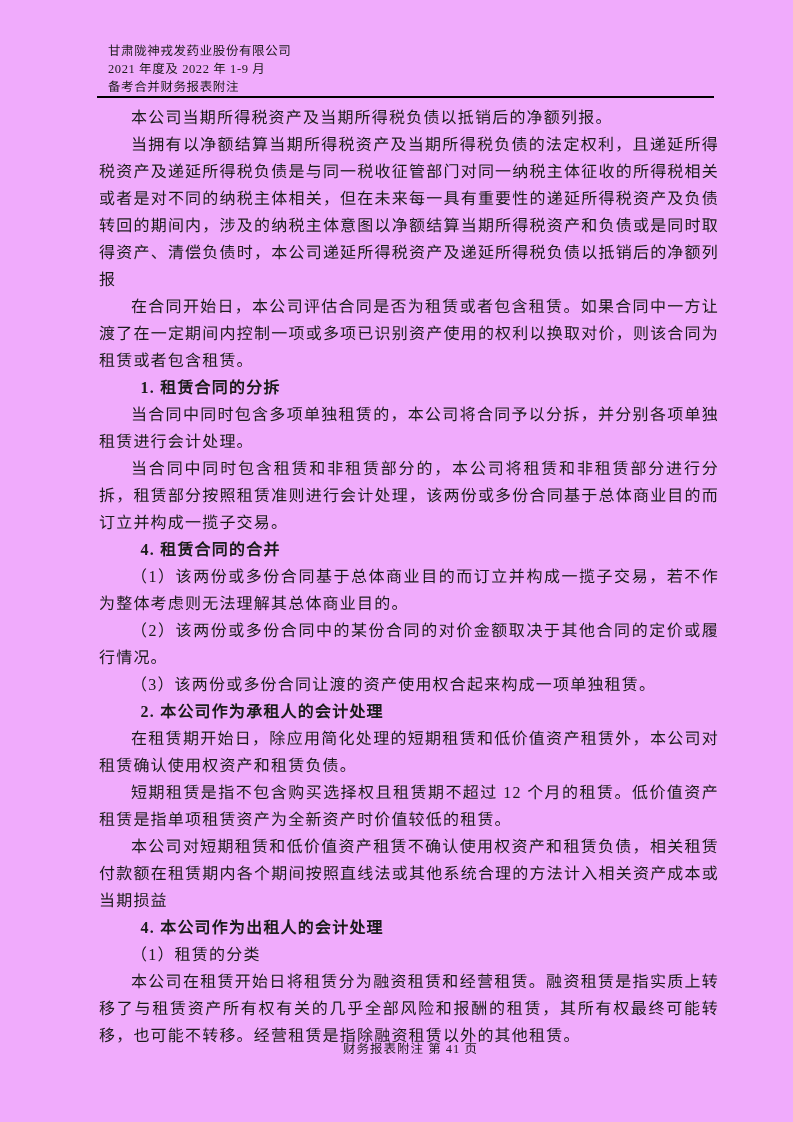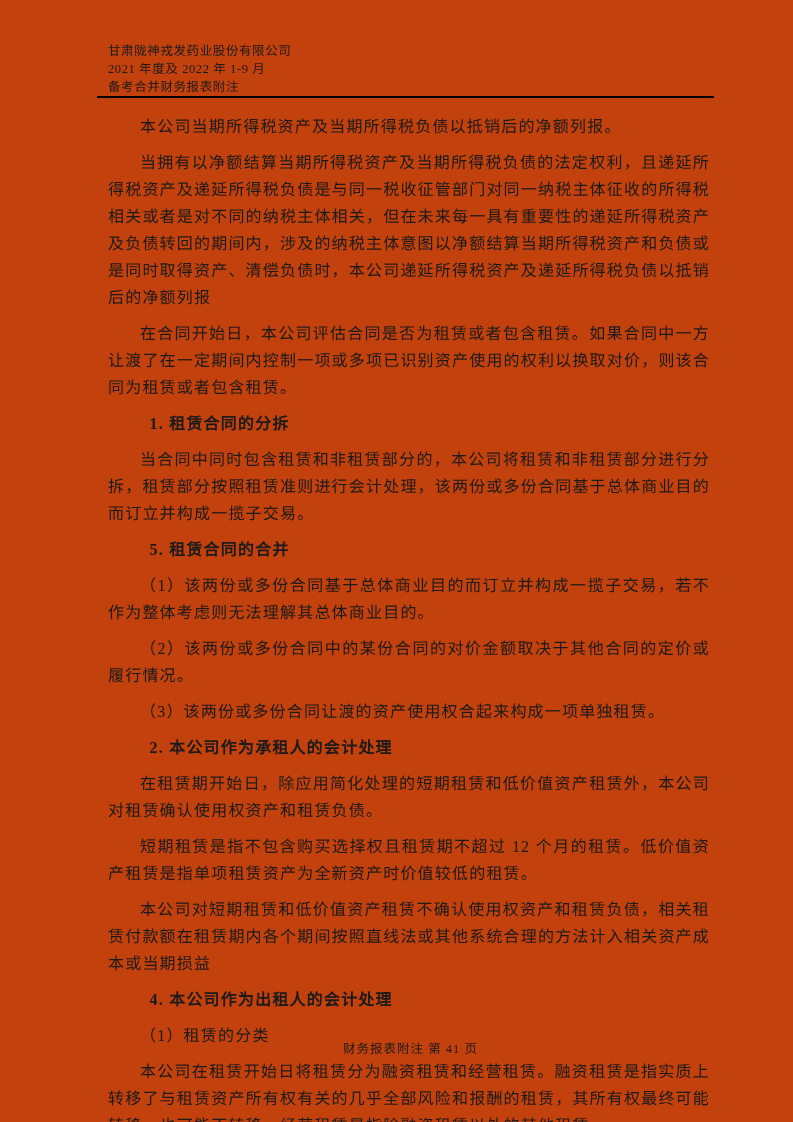"甘肃陇神戎发药业股份有限公司" .page { background: #c2410c -> #f0abfc }
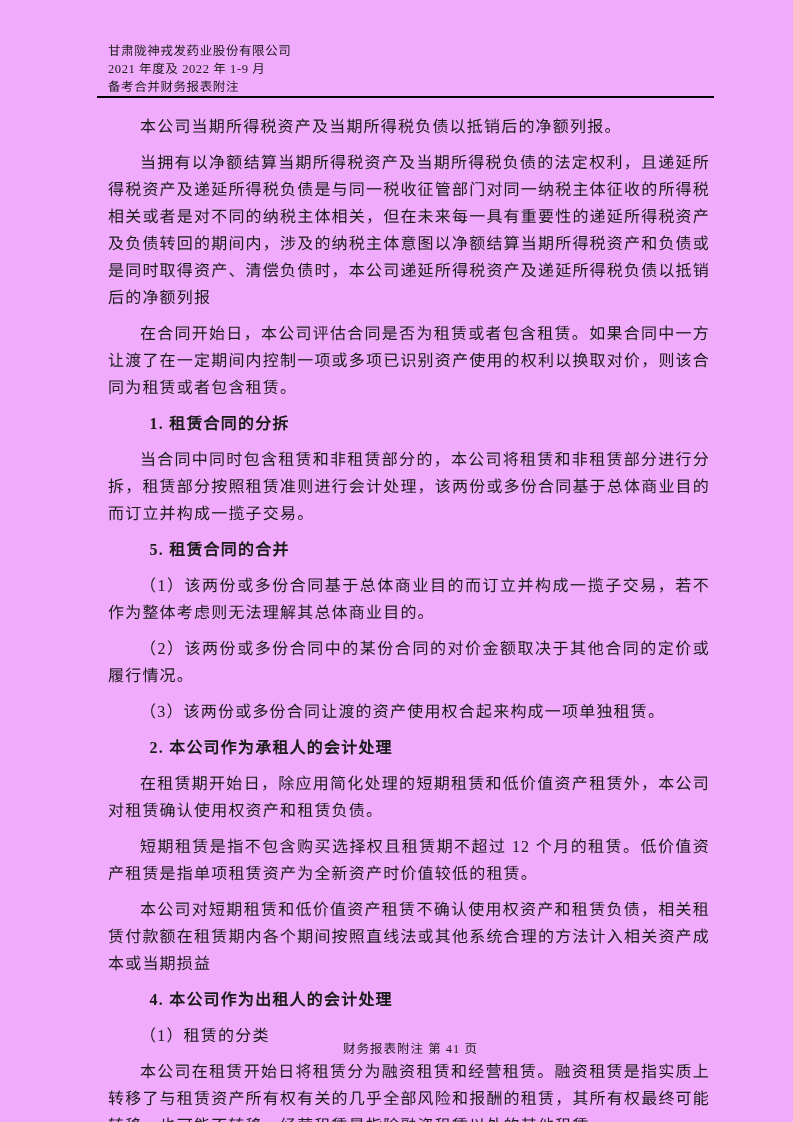"本公司当期所得税资产及当期所得税负债以抵销后的净额列报。" .doc-body p, .doc-body h3, .doc-body h4 { margin: 9px -> 0 }
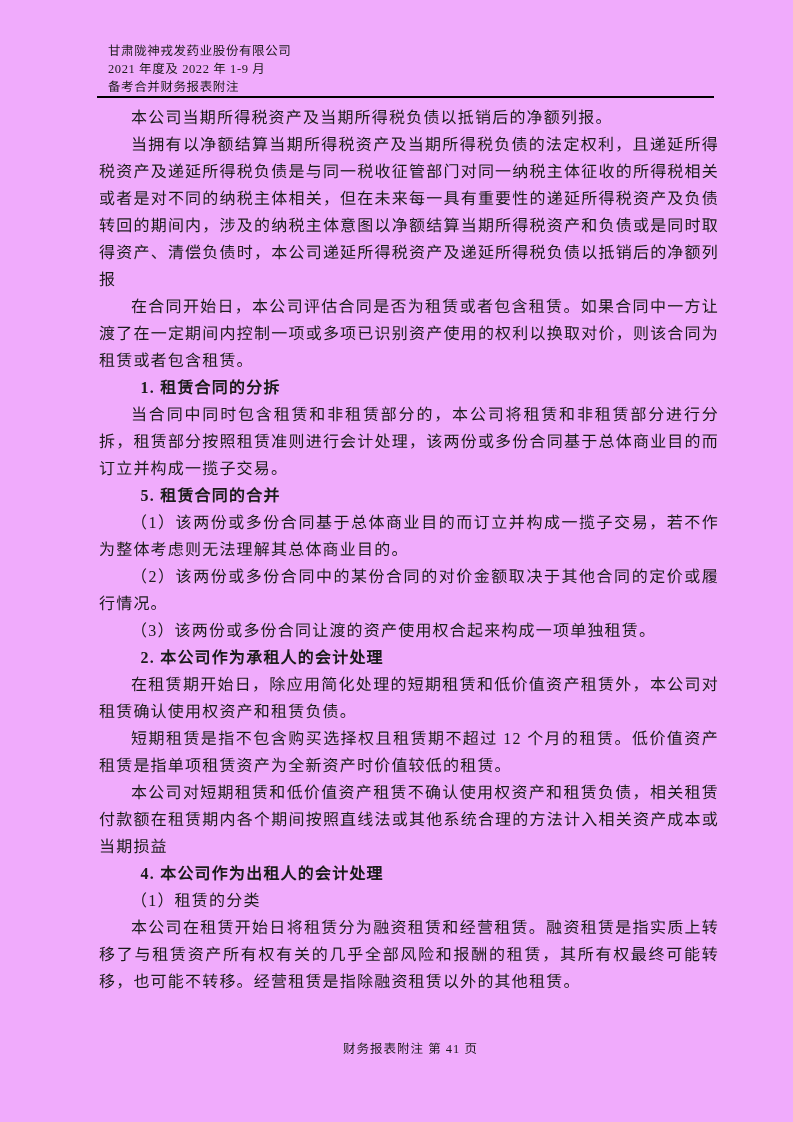"当合同中同时包含多项单独租赁的，本公司将合同予以分拆，并分别各项单独租赁进行会计" p.para { html: none -> <p>当合同中同时包含多项单独租赁的，本公司将合同予以分拆，并分别各项单独租赁进行会计处理。</p> }
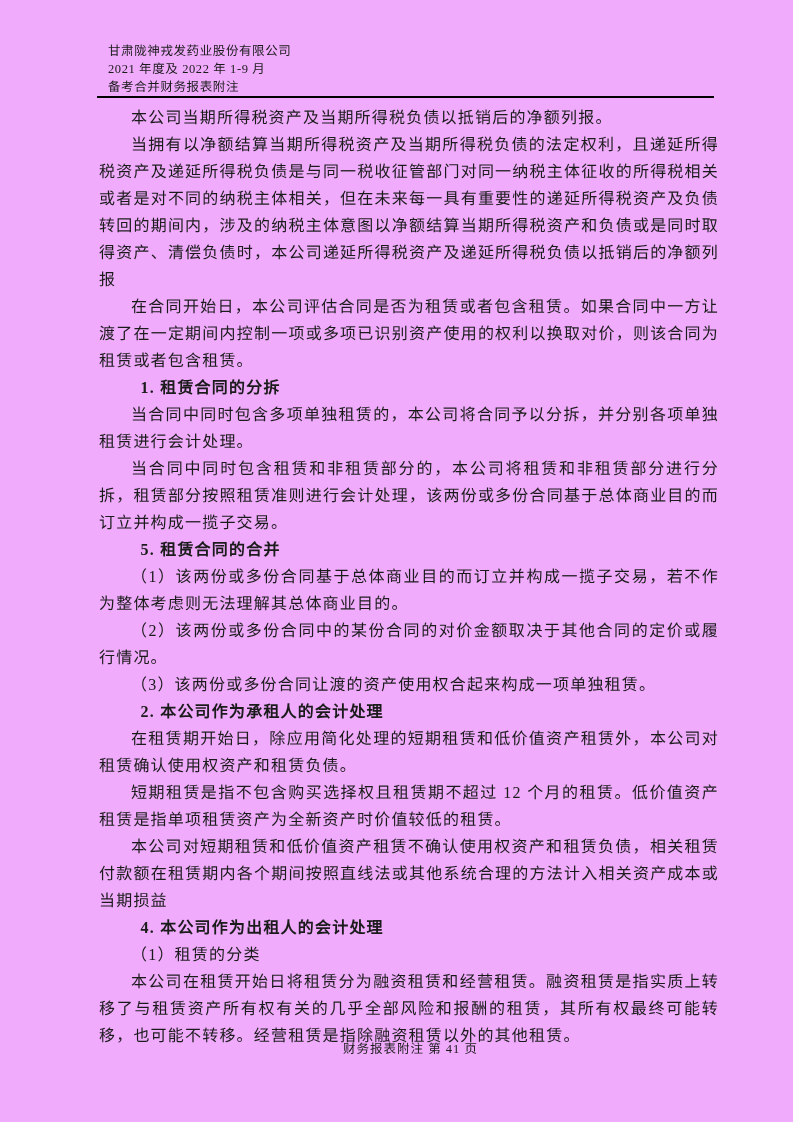"5. 租赁合同的合并" h4.hd { text: 5 -> 4 }
